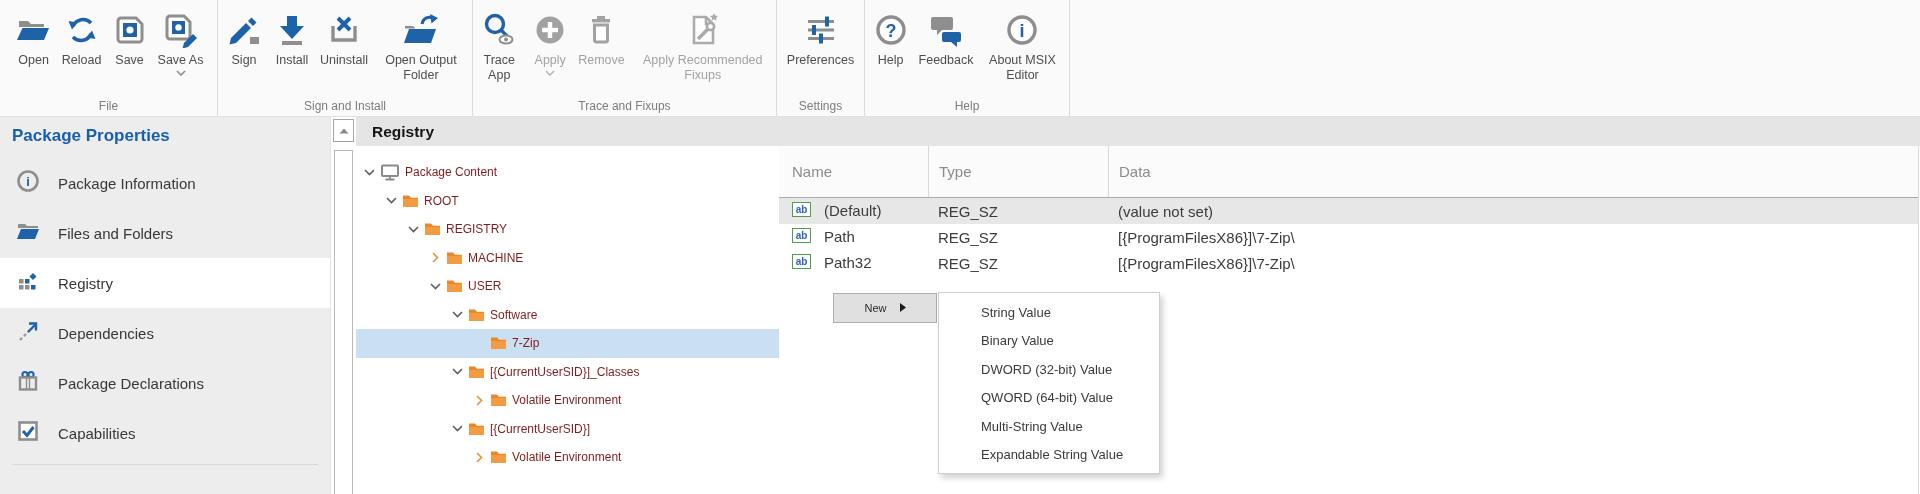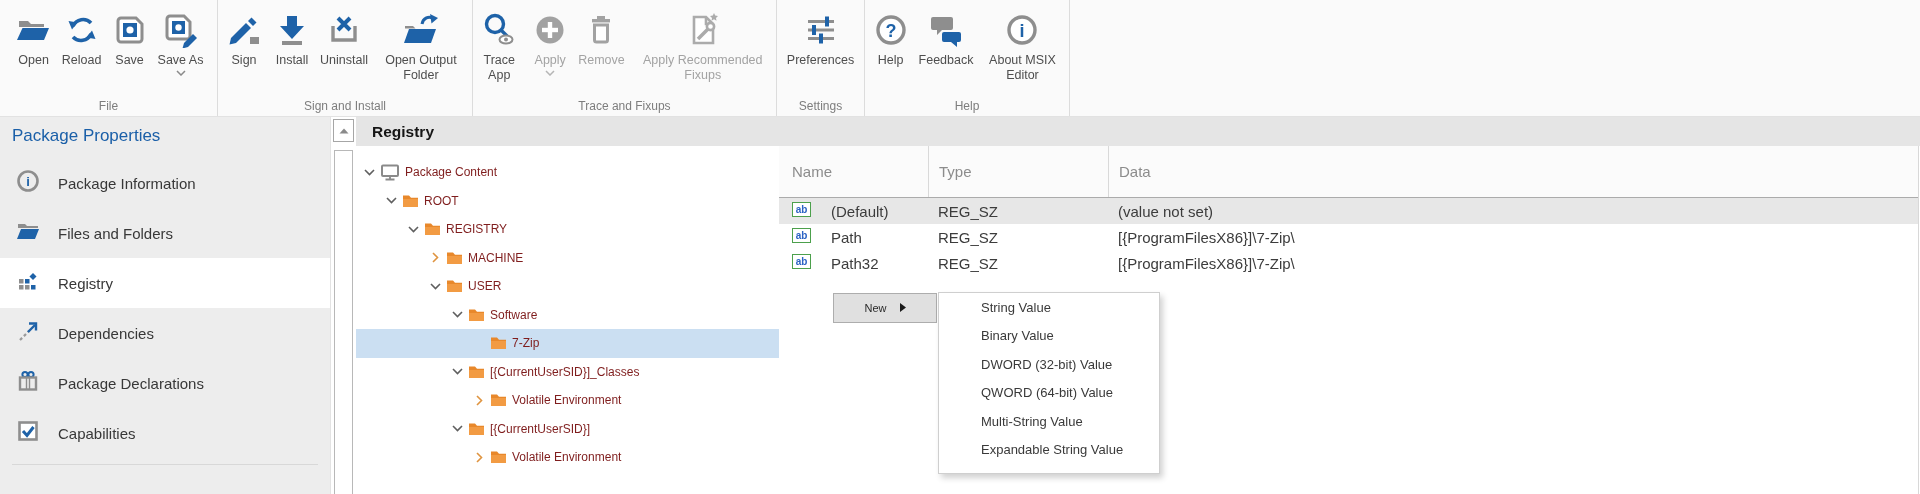"Package Properties" .sb-title { font-weight: normal -> bold }
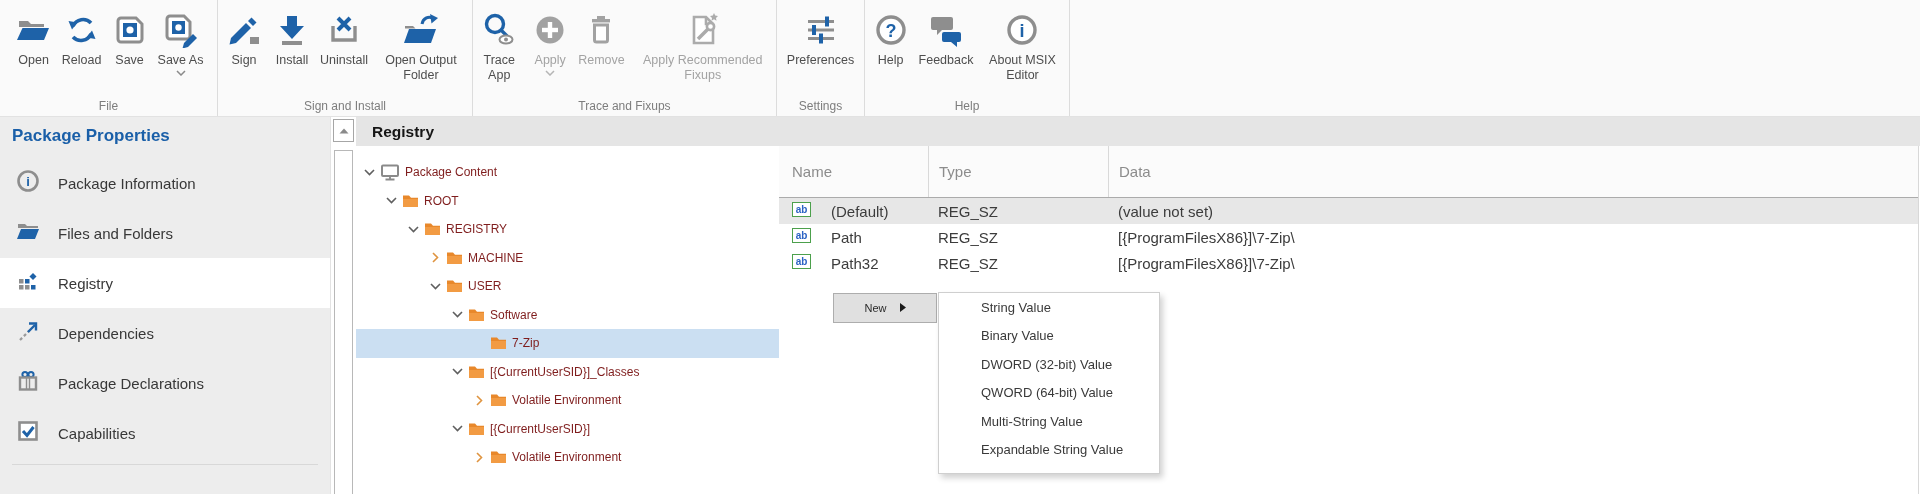"ab" .td.c-name { align-items: flex-end -> flex-start; gap: 20px -> 13px }
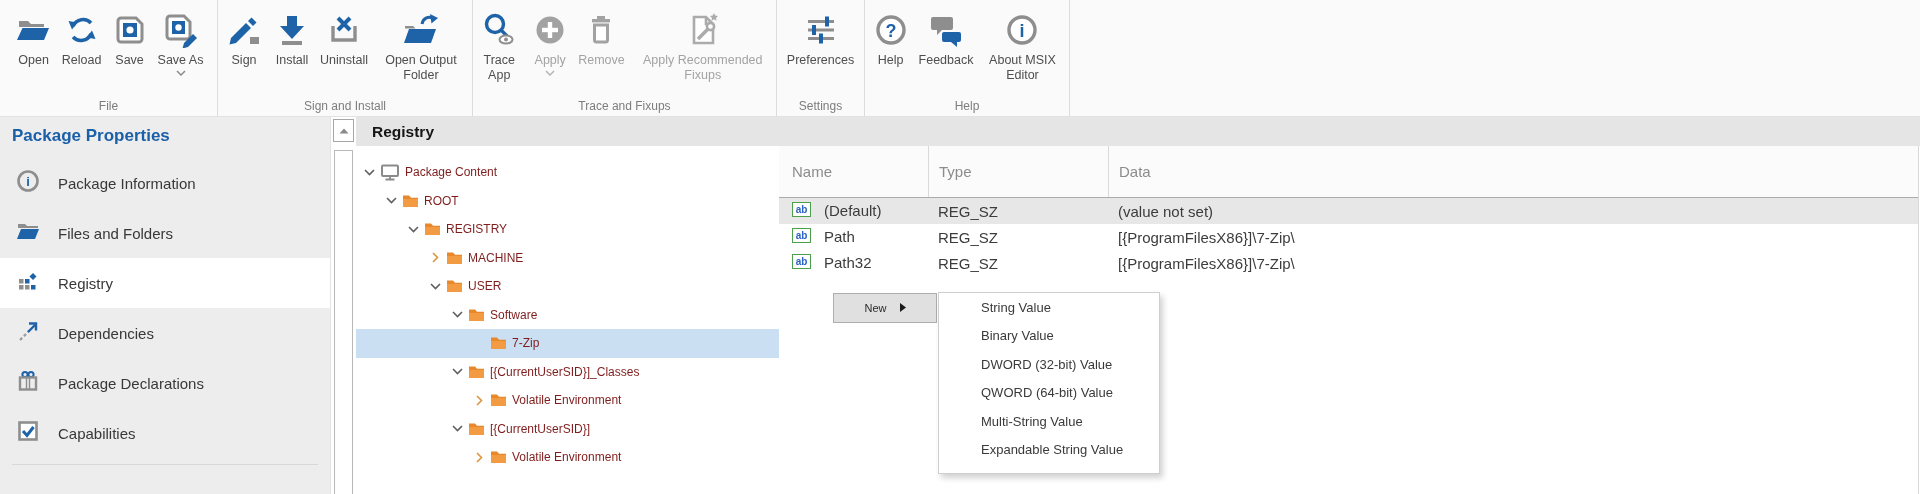"String Value" .submenu { padding-top: none -> 5px }
